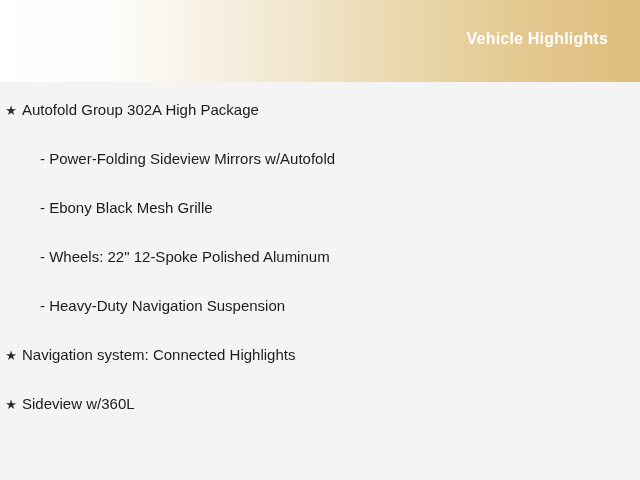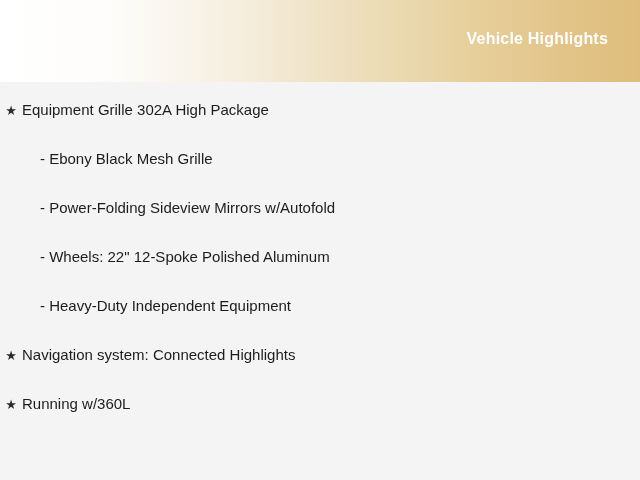"Equipment Grille 302A High Package" span.item-text { text: Equipment Grille -> Autofold Group }
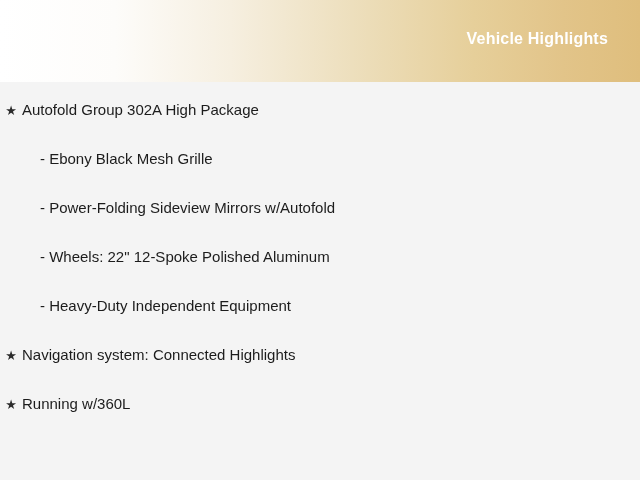"- Ebony Black Mesh Grille" div.item { order: before "- Power-Folding Sideview Mirrors" -> after "- Power-Folding Sideview Mirrors" }
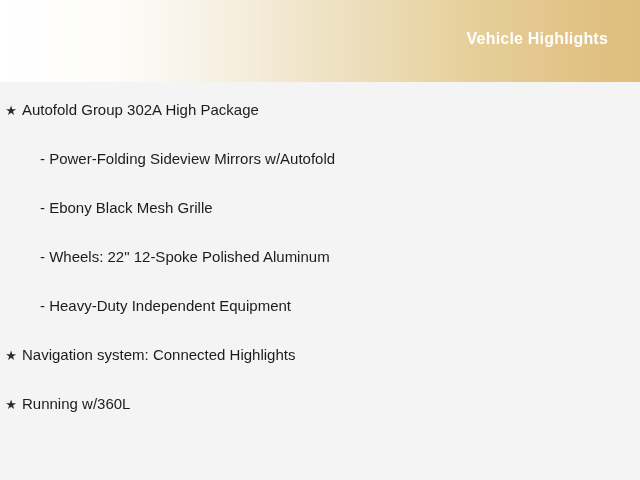"- Heavy-Duty Independent Equipment" span.item-text { text: Independent Equipment -> Navigation Suspension }
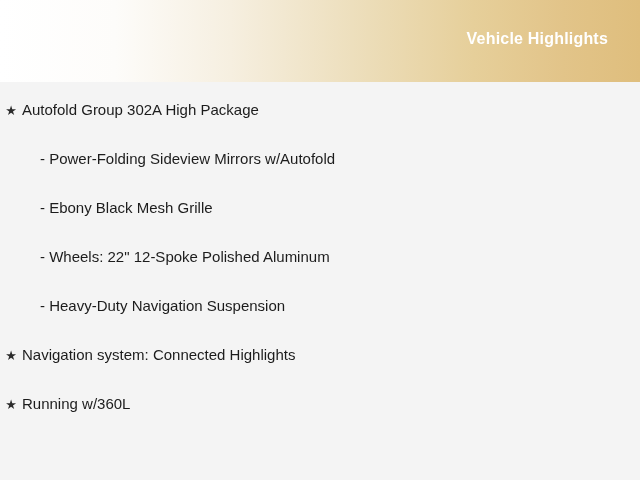"Running w/360L" span.item-text { text: Running -> Sideview }
